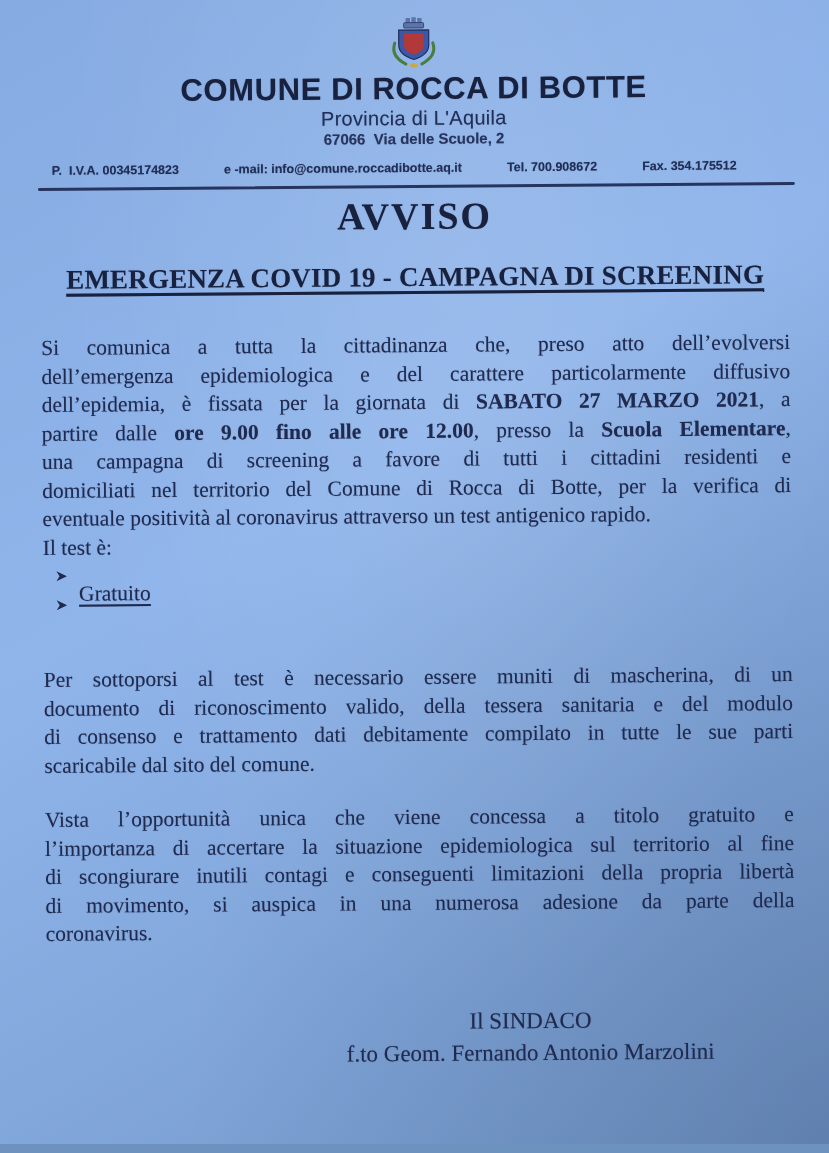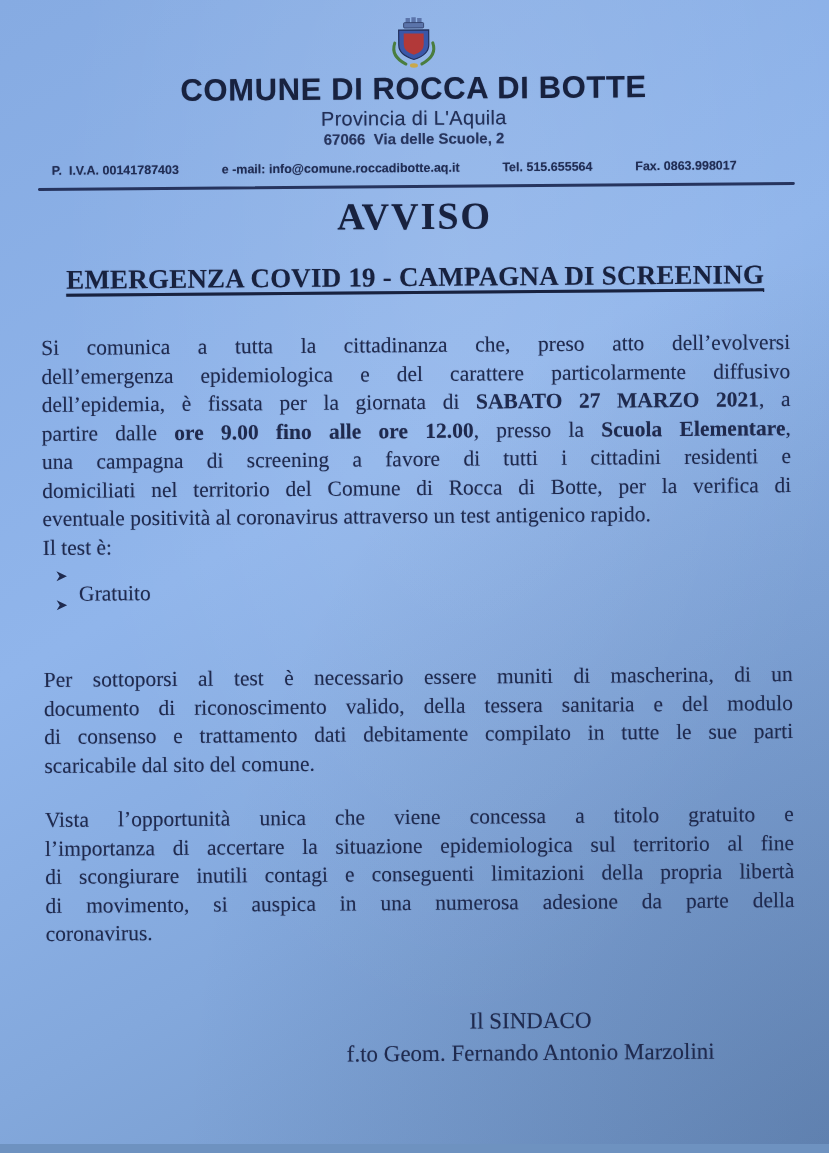"P. I.V.A. 00141787403" span { text: 00141787403 -> 00345174823 }
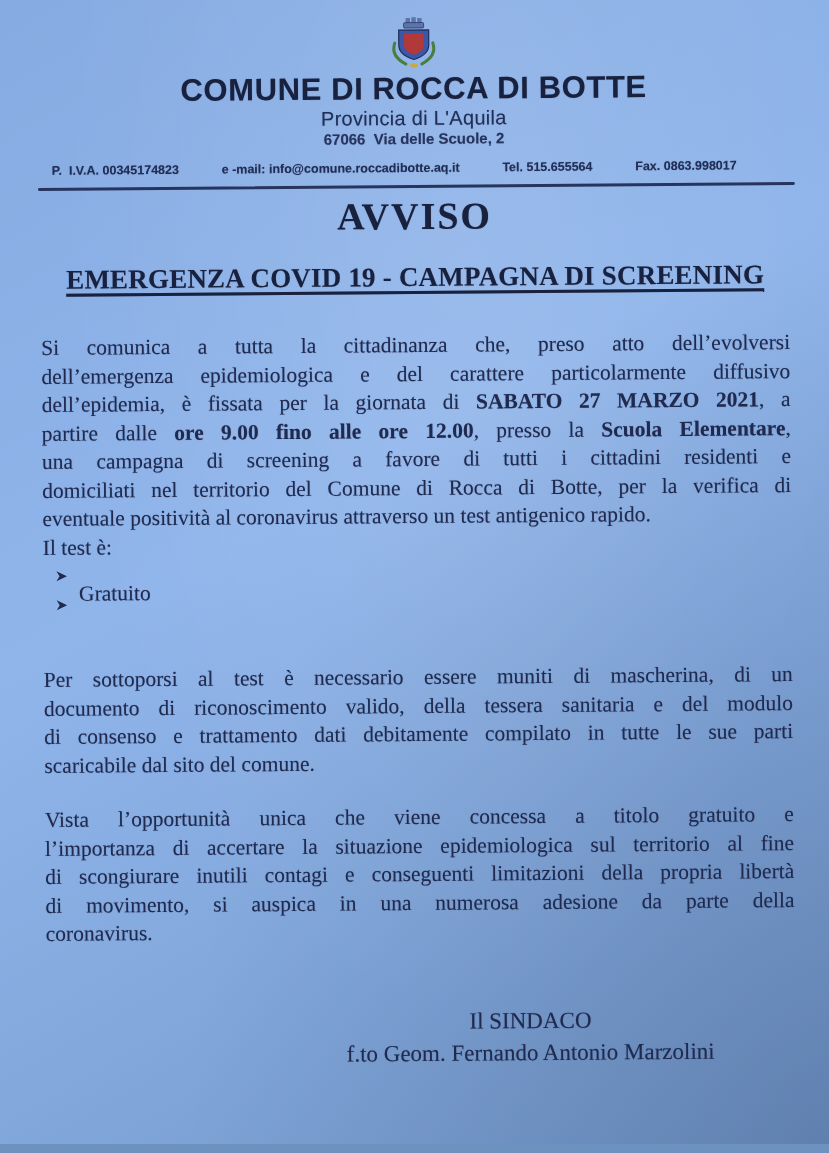"Tel. 515.655564" span { text: 515.655564 -> 700.908672 }
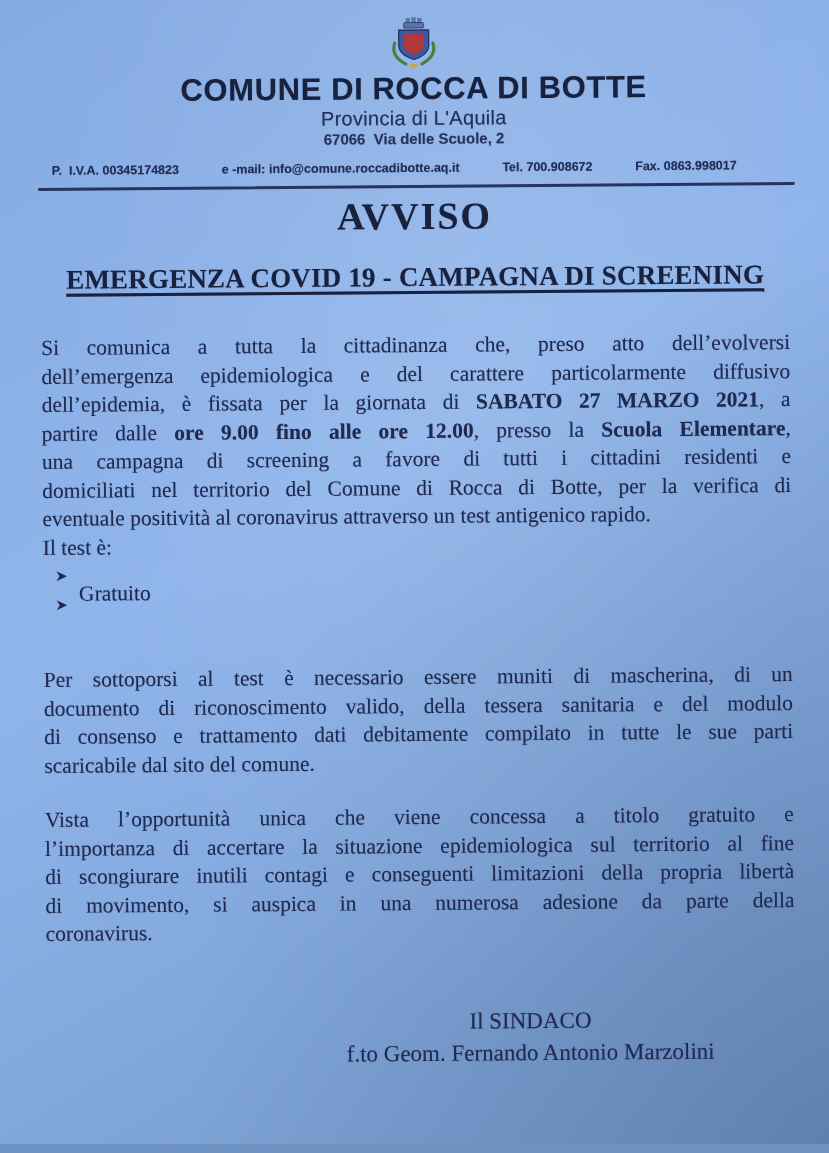"Fax. 0863.998017" span { text: 0863.998017 -> 354.175512 }
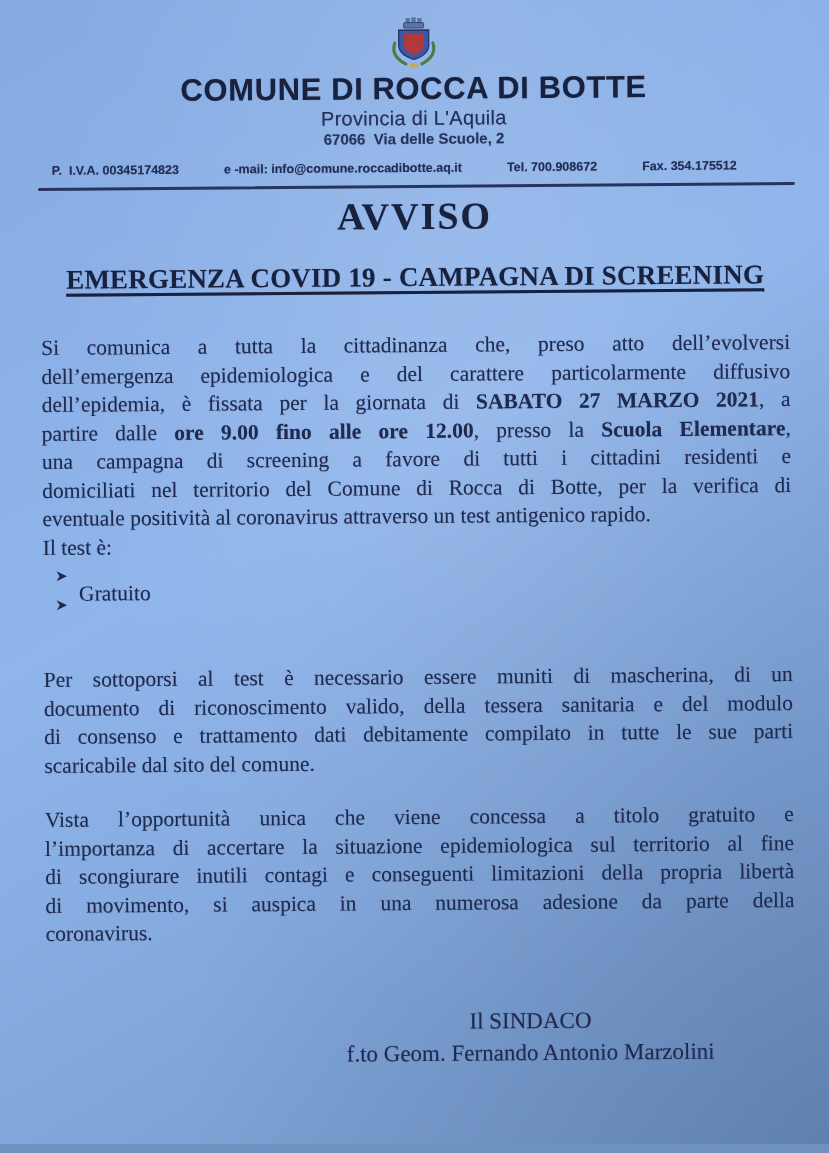"Gratuito" .bullet-text { text-decoration: none -> underline }
